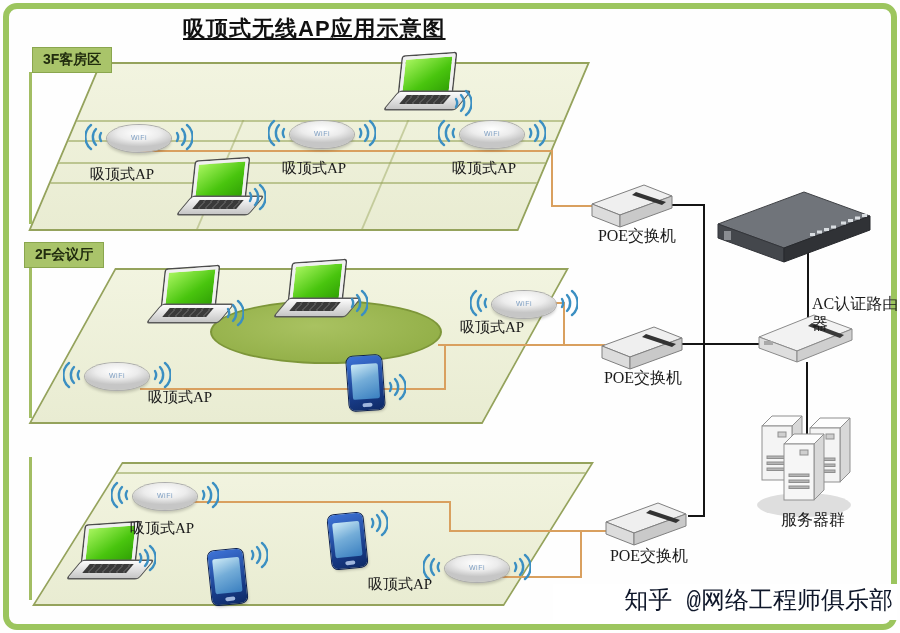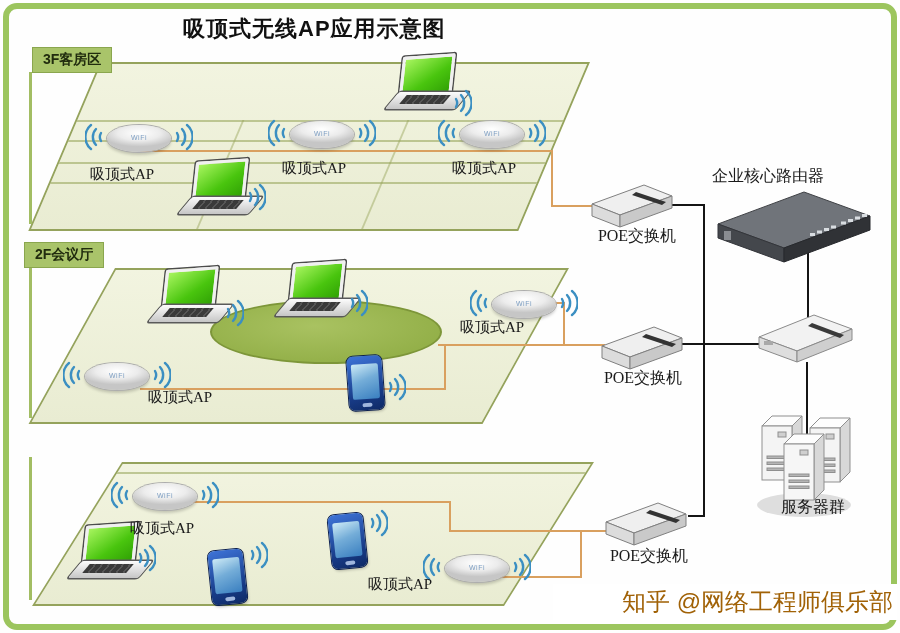"吸顶式无线AP应用示意图" .title { text-decoration: none -> underline }
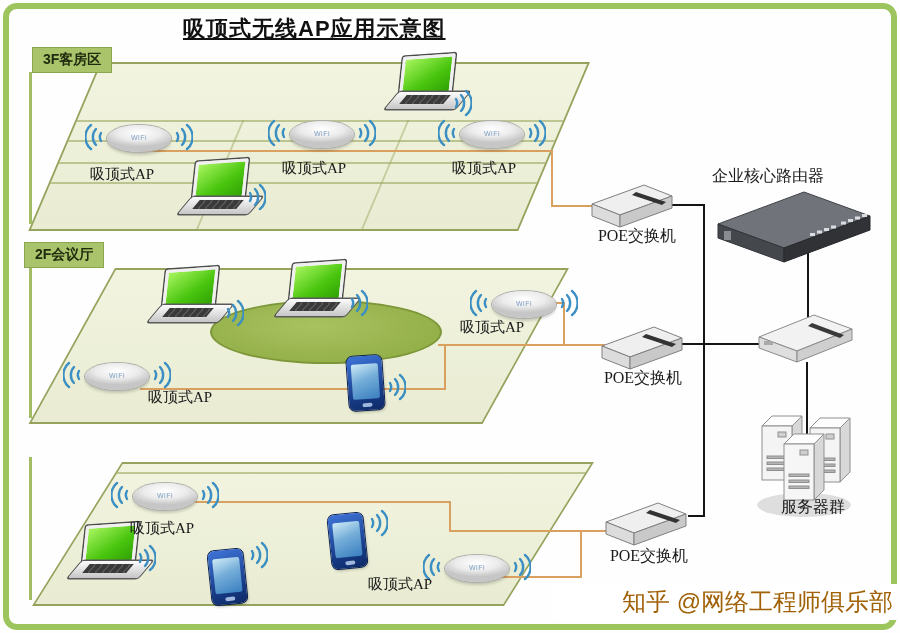"企业核心路由器" div.lbl { html: <div>企业核心路由器</div> -> none }
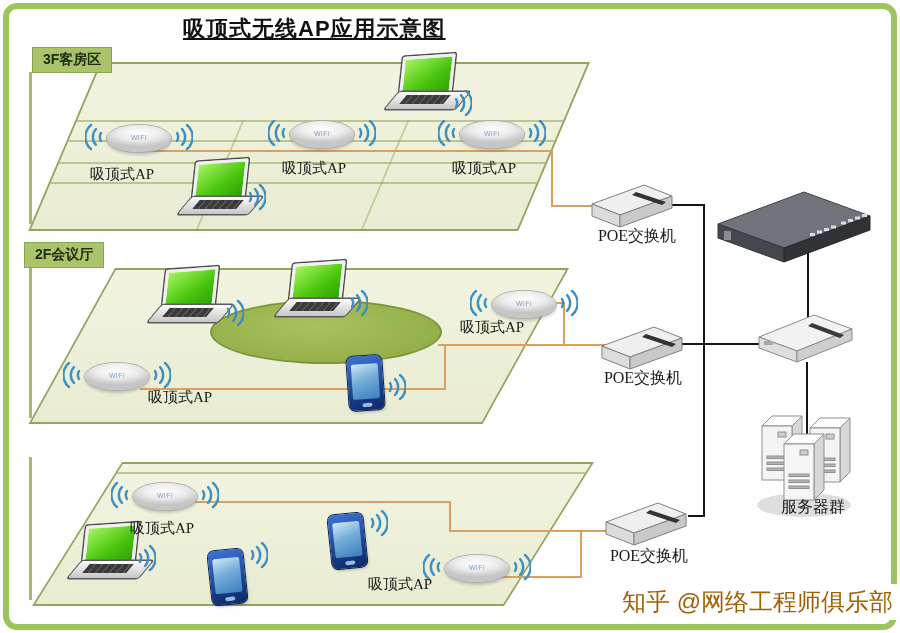"AC认证路由" div.lbl { html: none -> <div> <div>AC认证路由</div> <div>器</div> </div> }
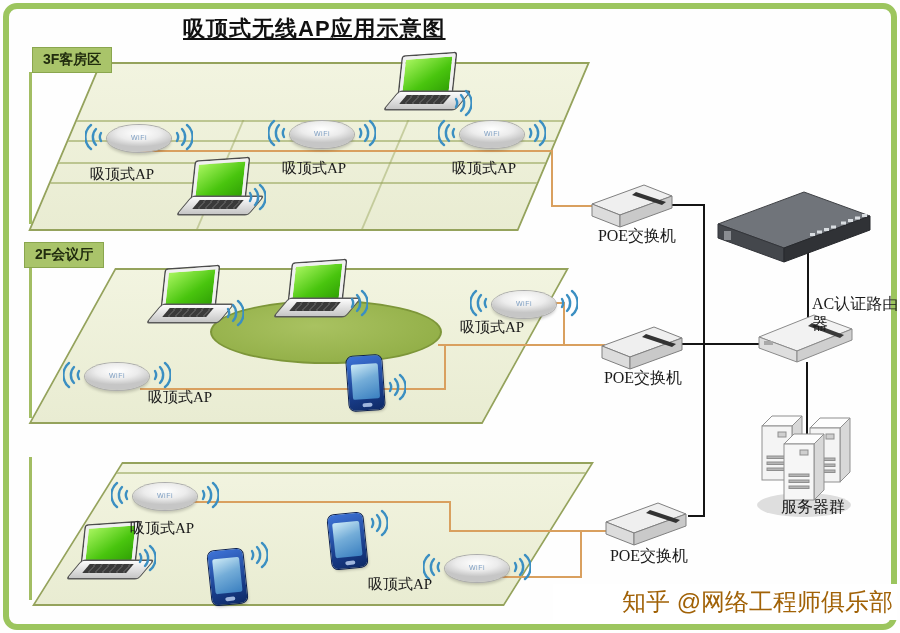"服务器群" div.lbl { top: 497px -> 510px }
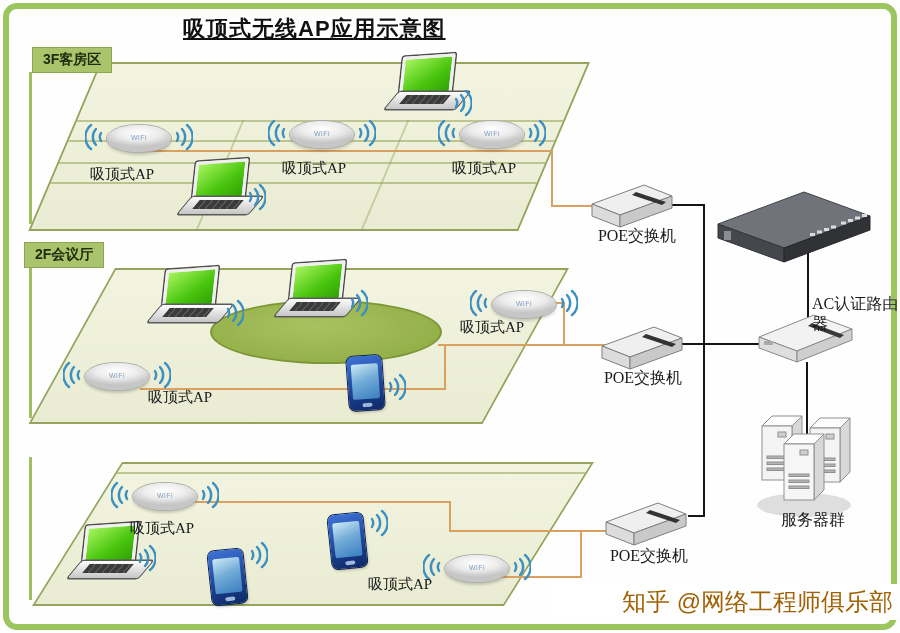"知乎 @网络工程师俱乐部" .watermark { color: #a16207 -> #0f172a; font-family: none -> Liberation Mono, monospace }
